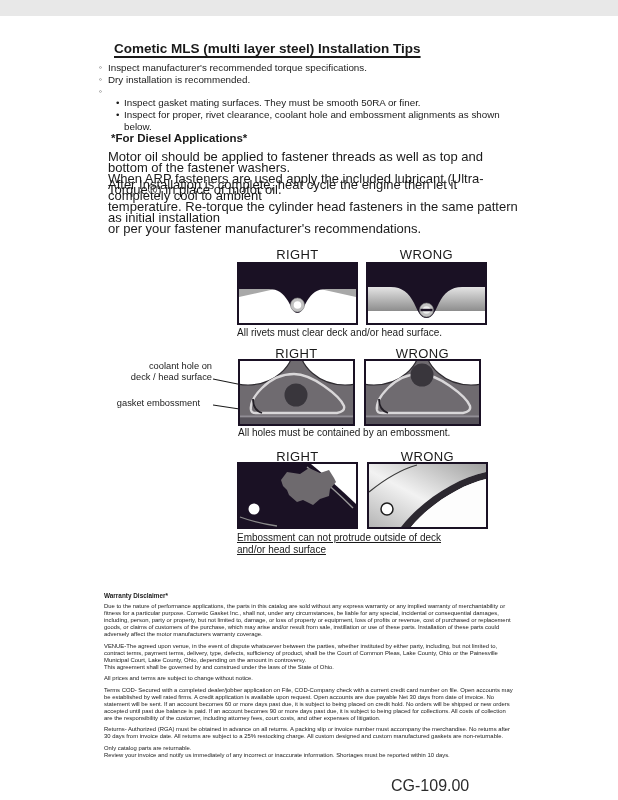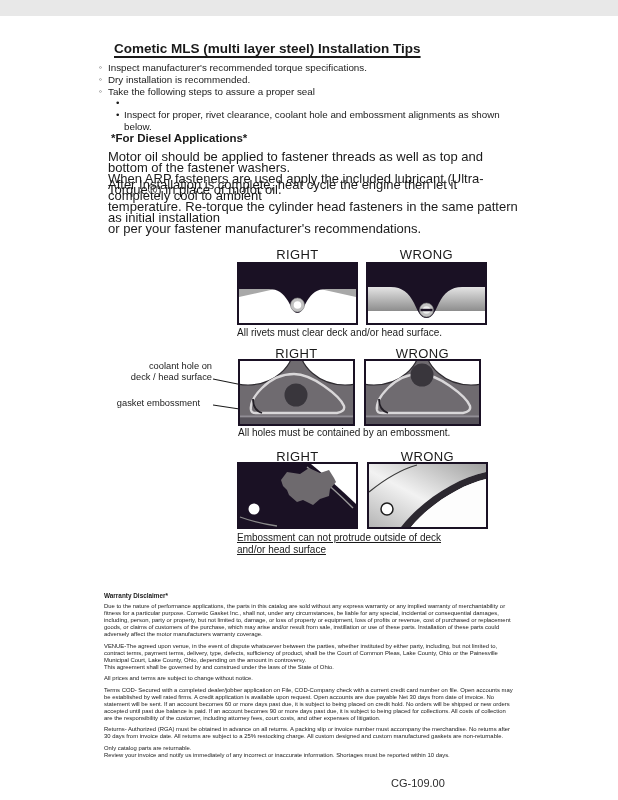"Take the following steps to" span { html: <span>Take the following steps to assure a proper seal</span> -> none }
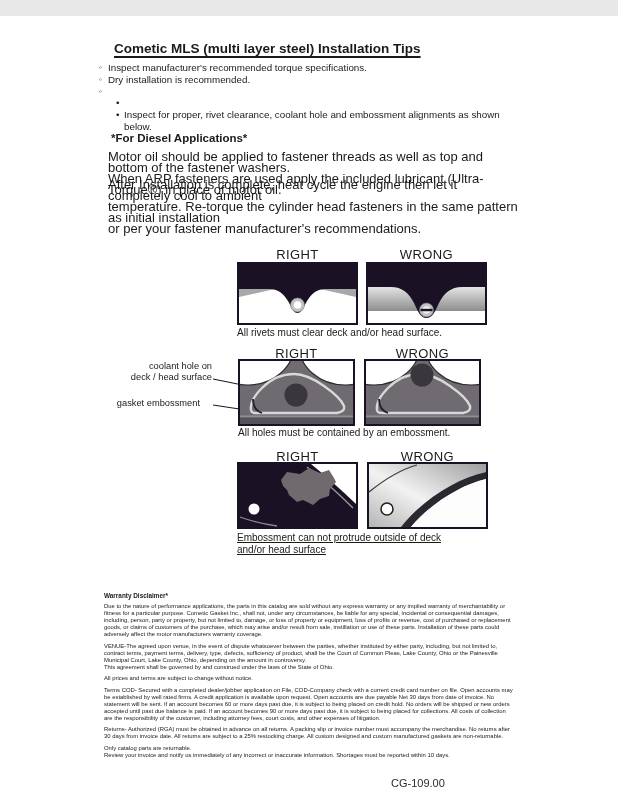"Inspect gasket mating surfaces. They" span { html: none -> <span>Inspect gasket mating surfaces. They must be smooth 50RA or finer.</span> }
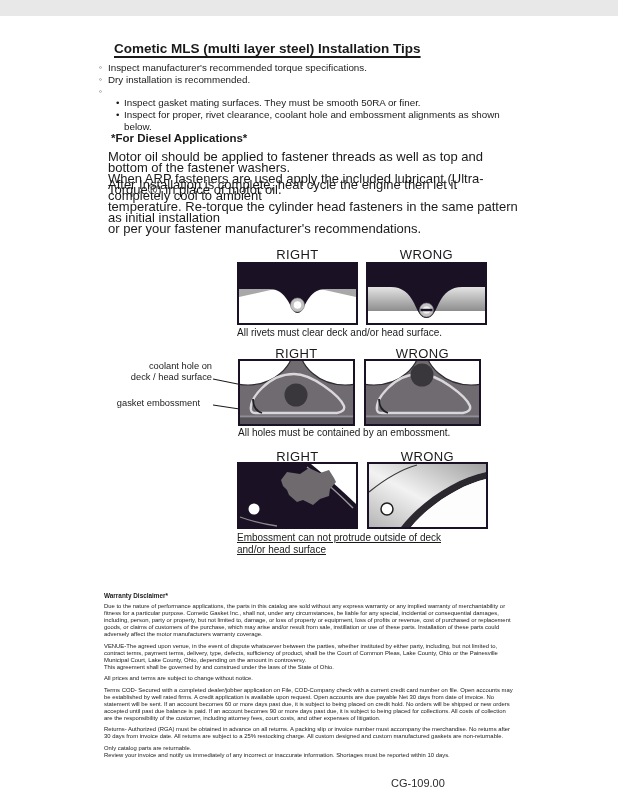"CG-109.00" .page-code { font-size: 11px -> 16px }
